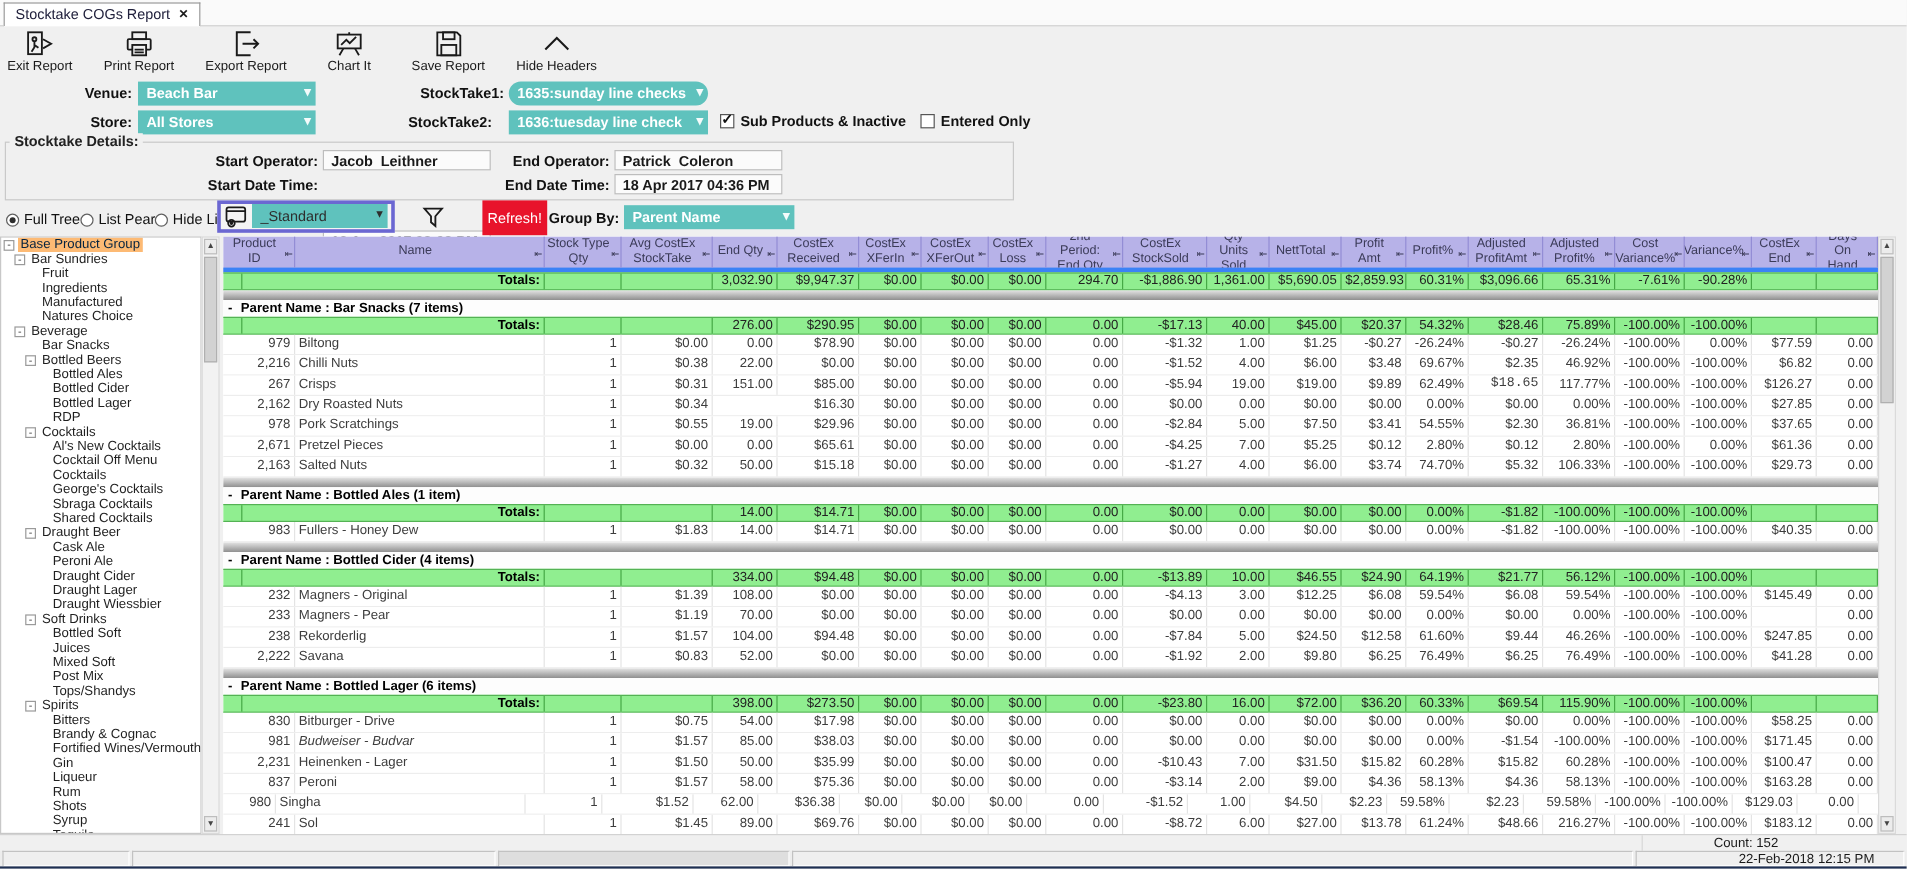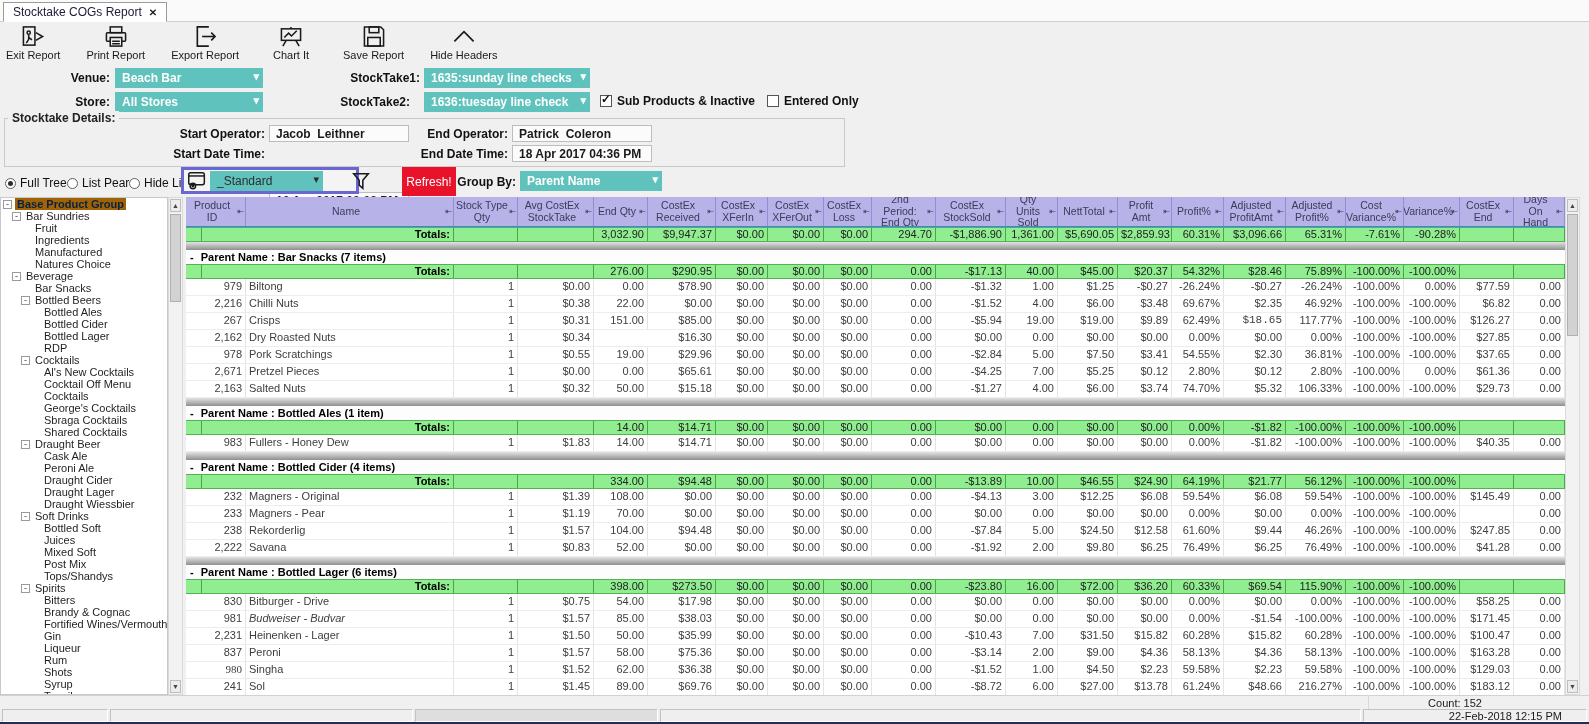"1635:sunday line checks" div.combo { border-radius: none -> 10px }
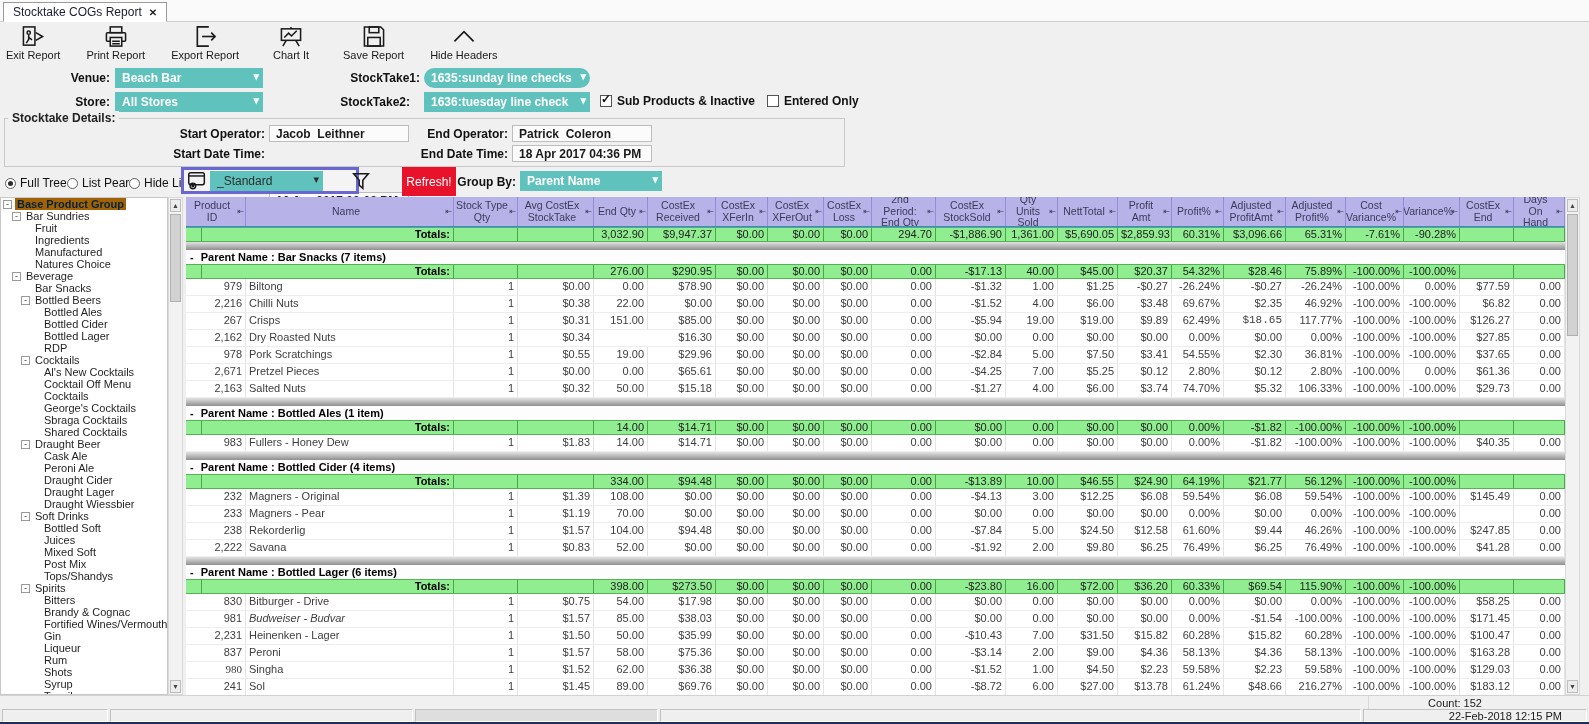"_Standard" .purple-frame { align-items: center -> flex-start; width: 178px -> 148px }
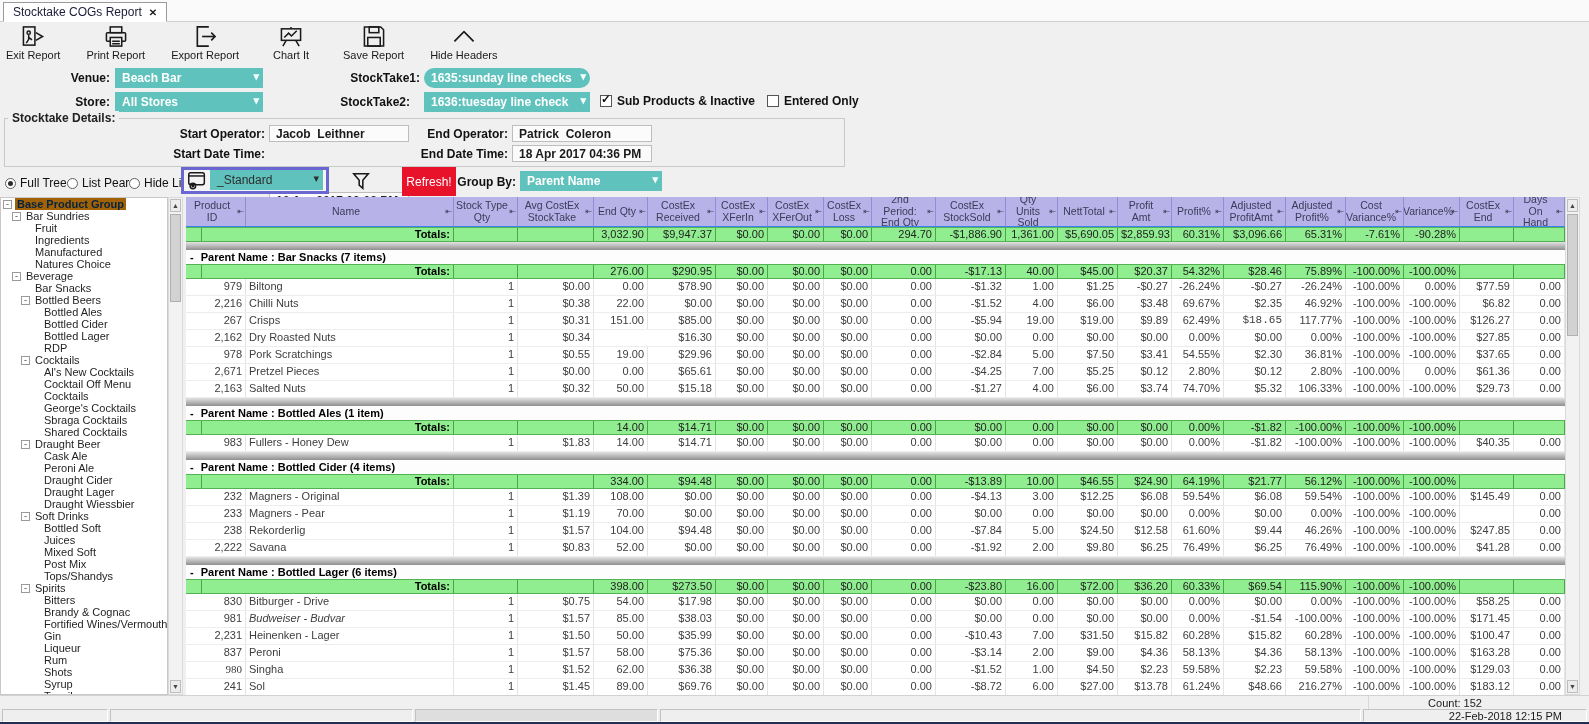"Base Product Group" .tree-item.selected .tlabel { background: #a16207 -> #fdba74; font-weight: bold -> none }
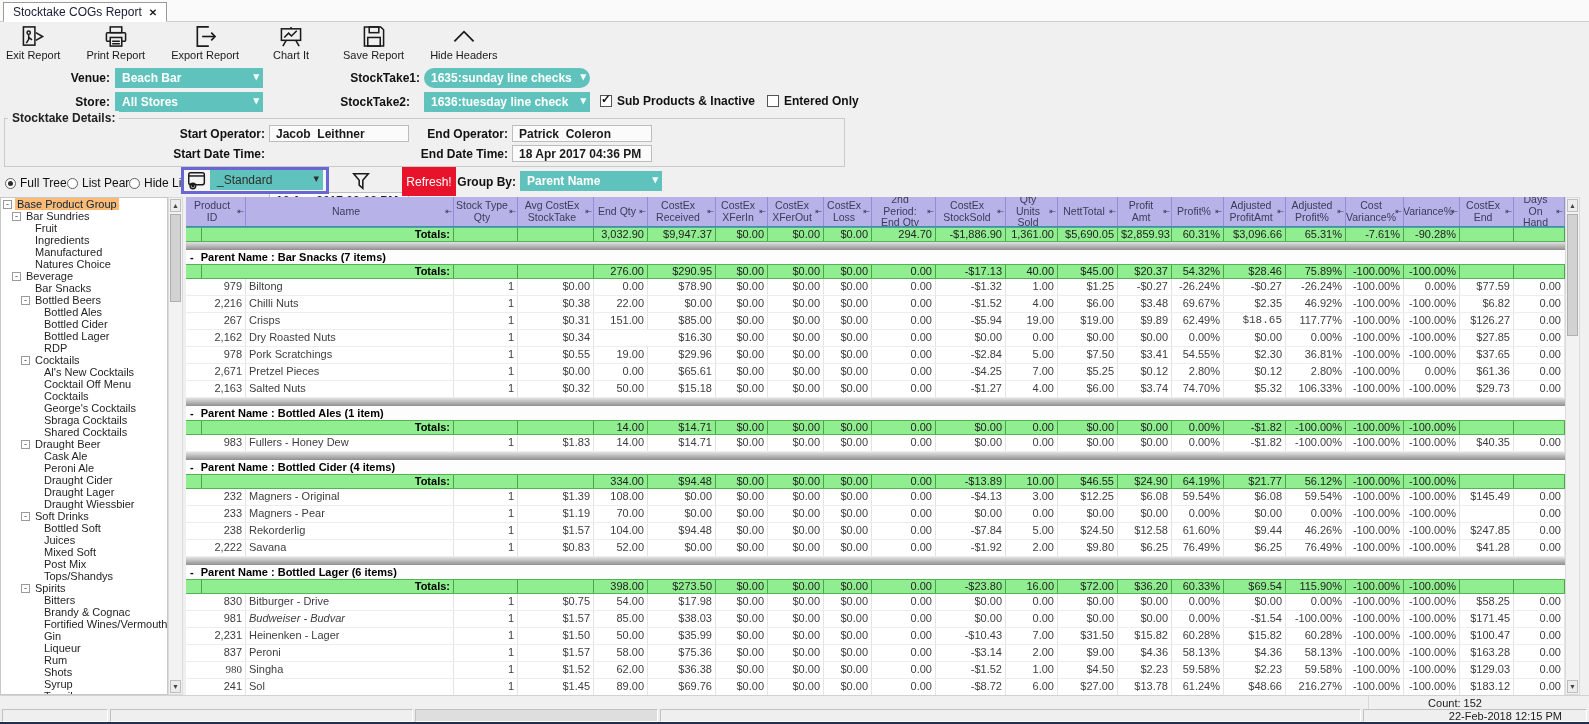"Product ID" .grid-header { border-bottom: 1px solid #3b82f6 -> 4px solid #3b82f6 }
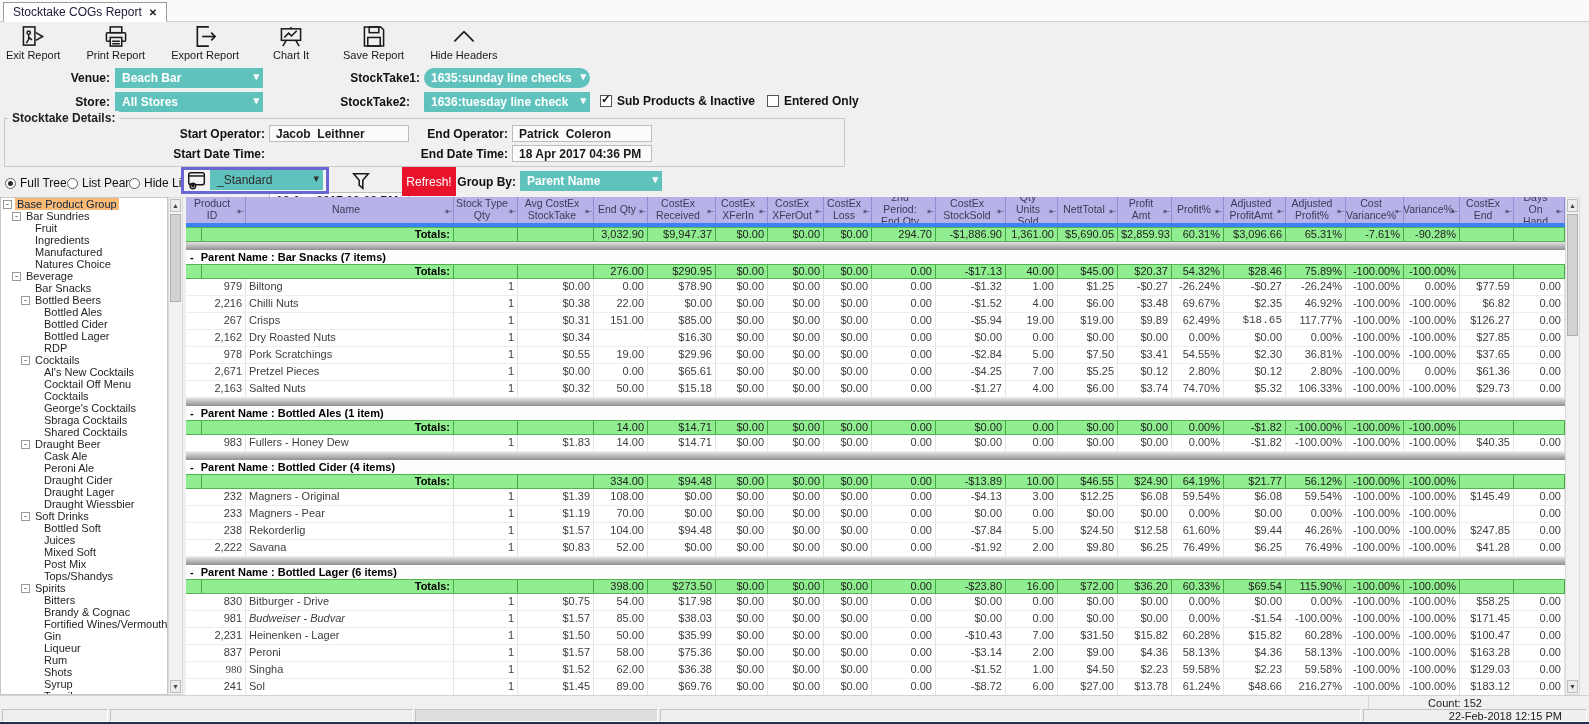"980" div.cell { font-family: Liberation Serif, serif -> none; width: 60px -> 44px }
